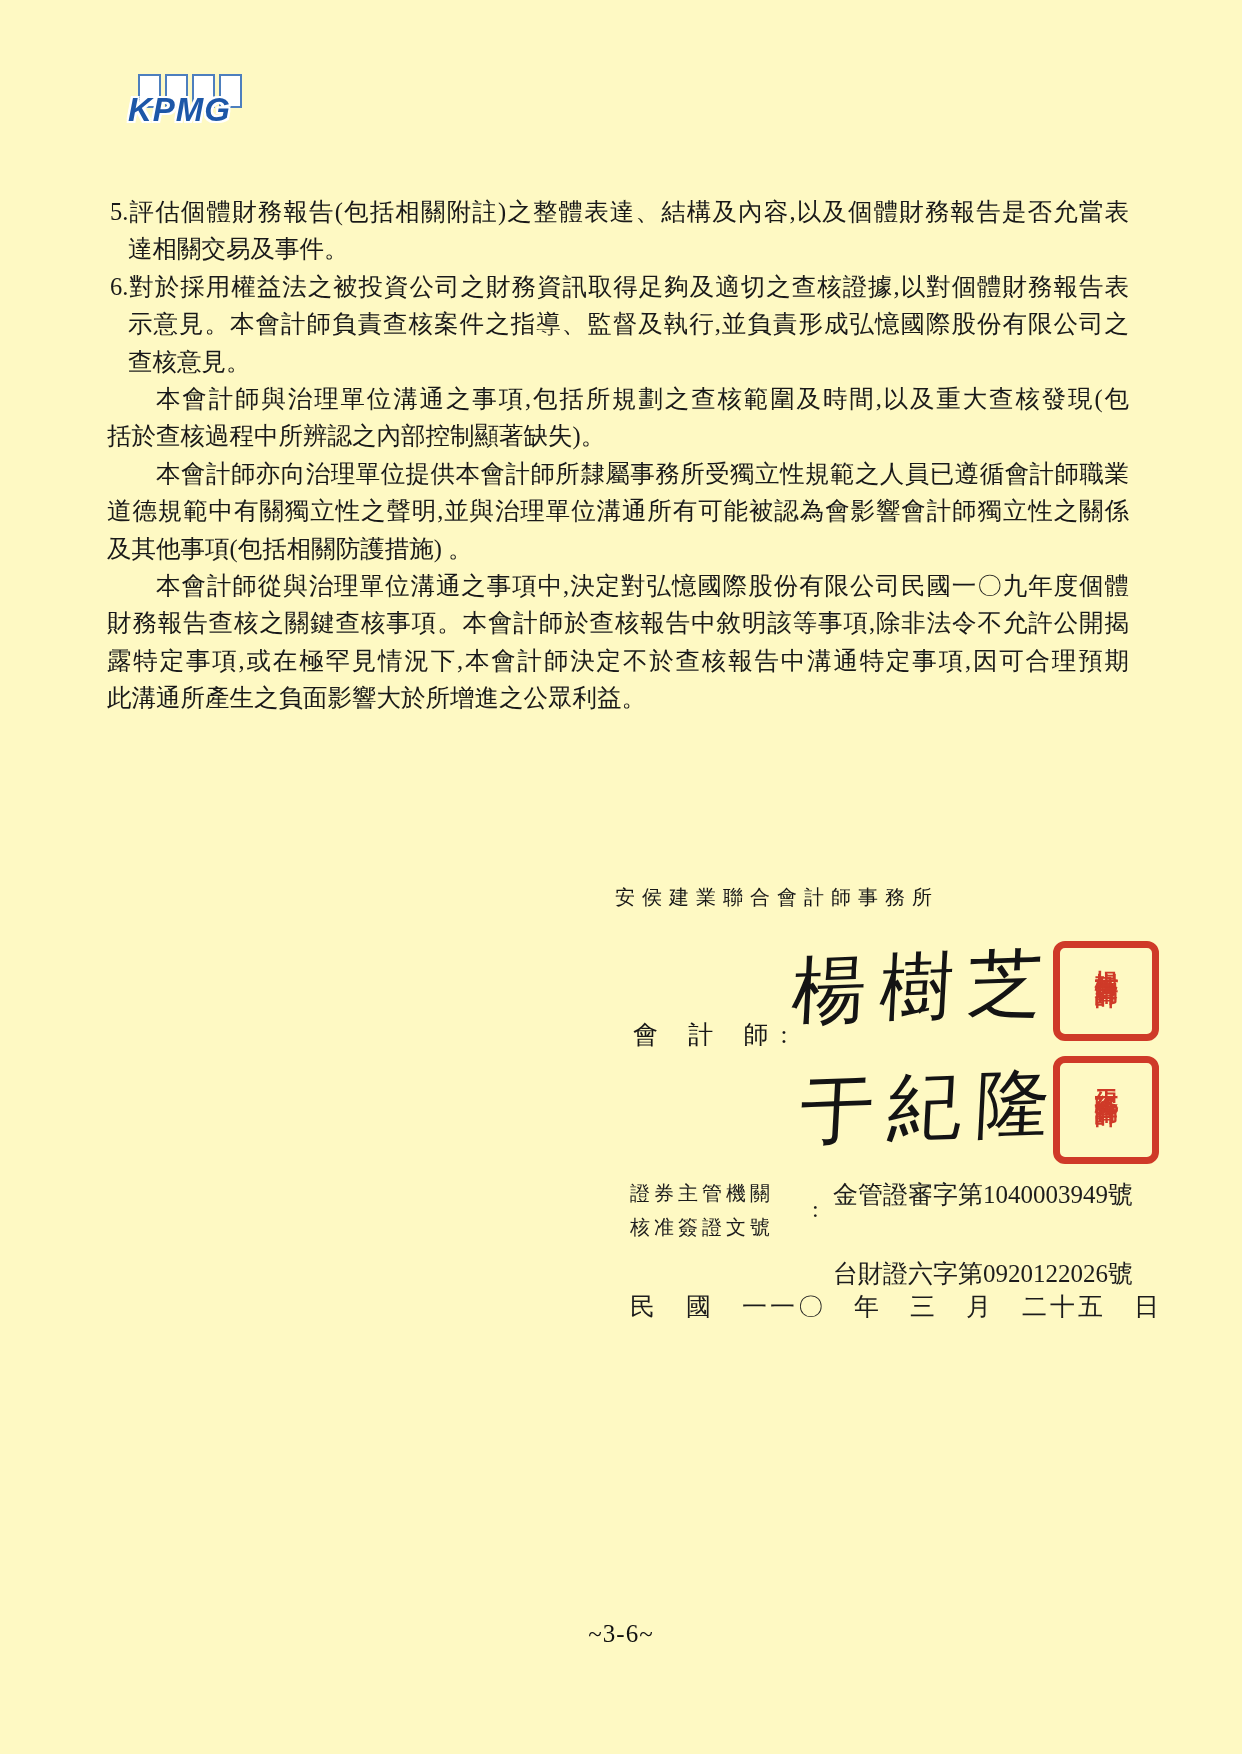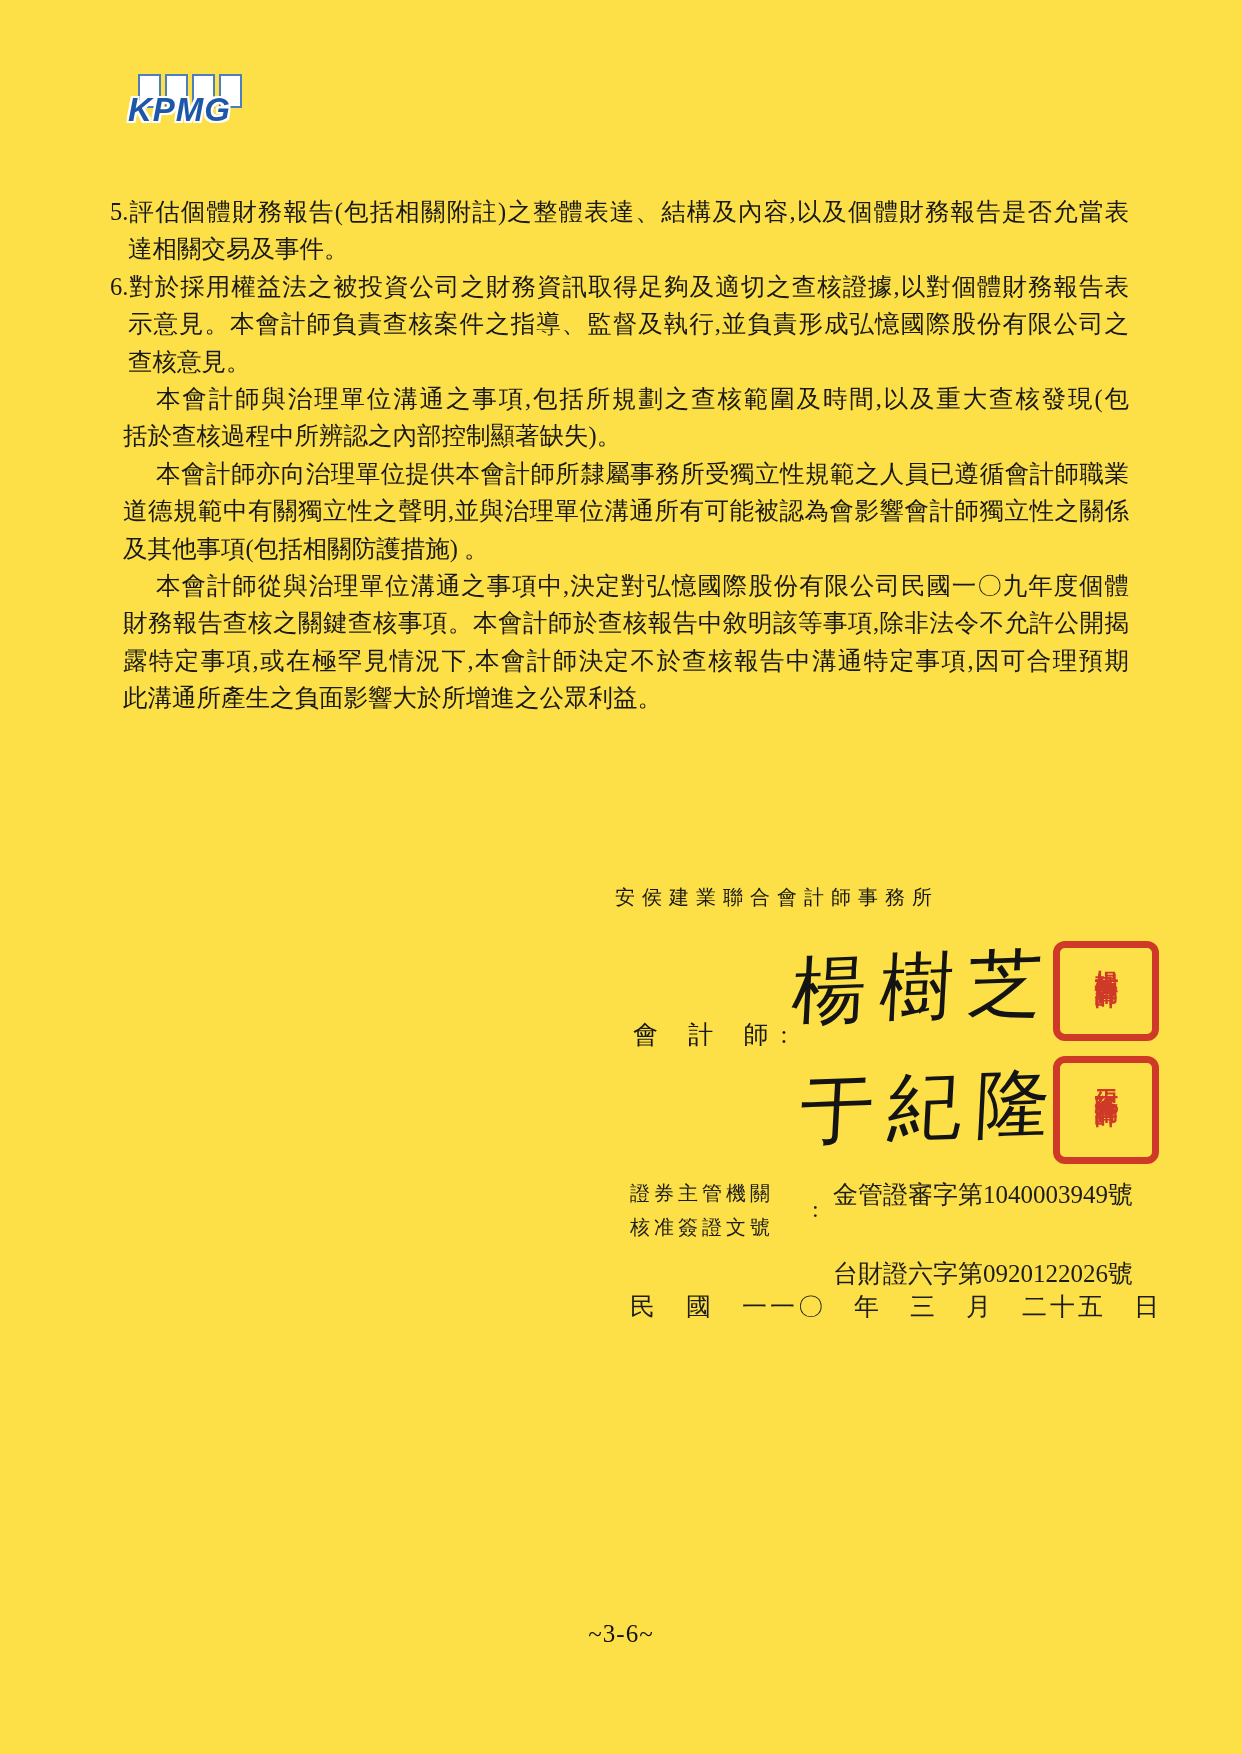"KPMG" .page { background: #fde047 -> #fef9c3 }
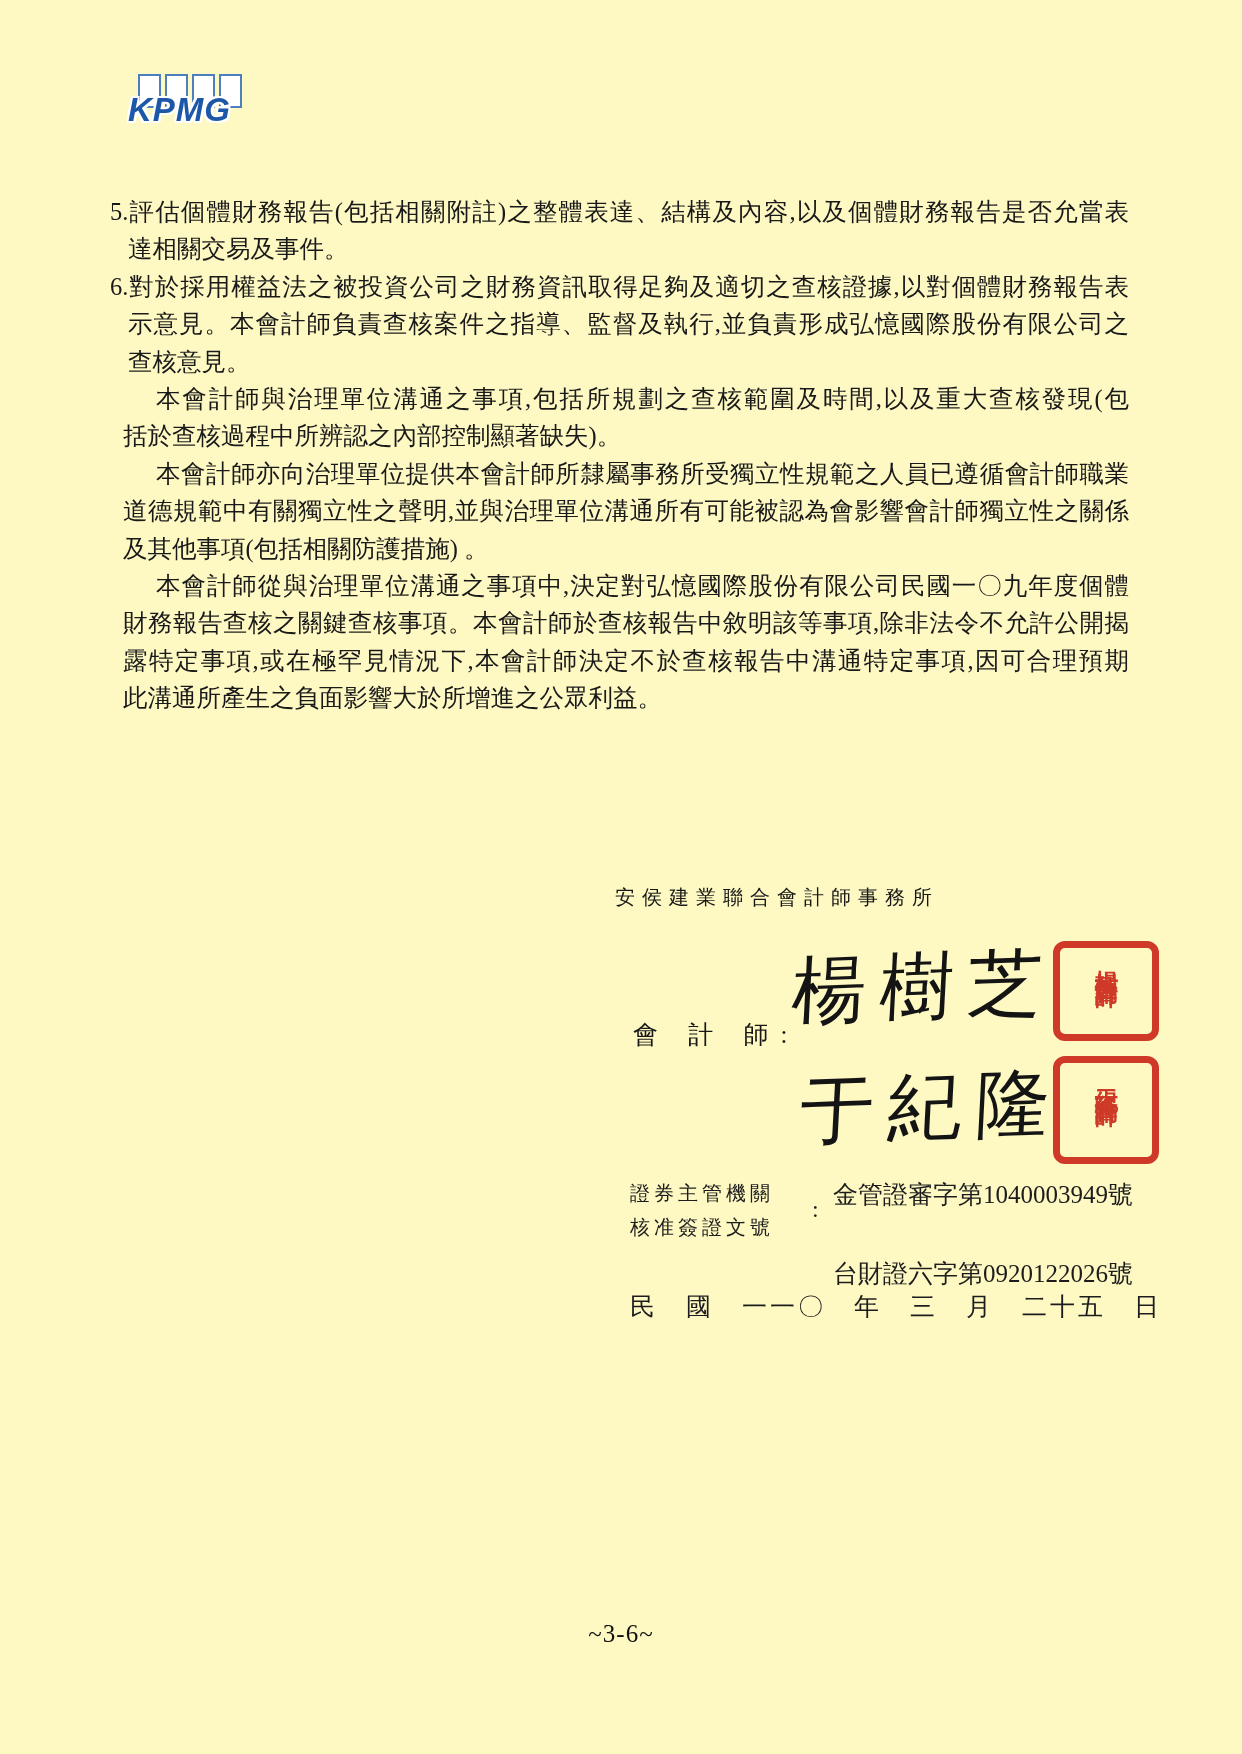"括於查核過程中所辨認之內部控制顯著缺失)。" .ln-flush { margin-left: 16px -> 0 }
